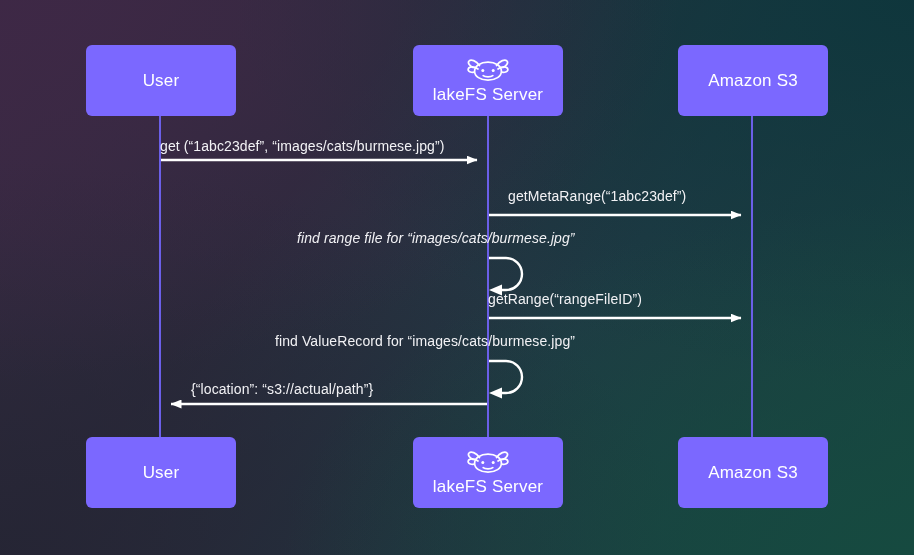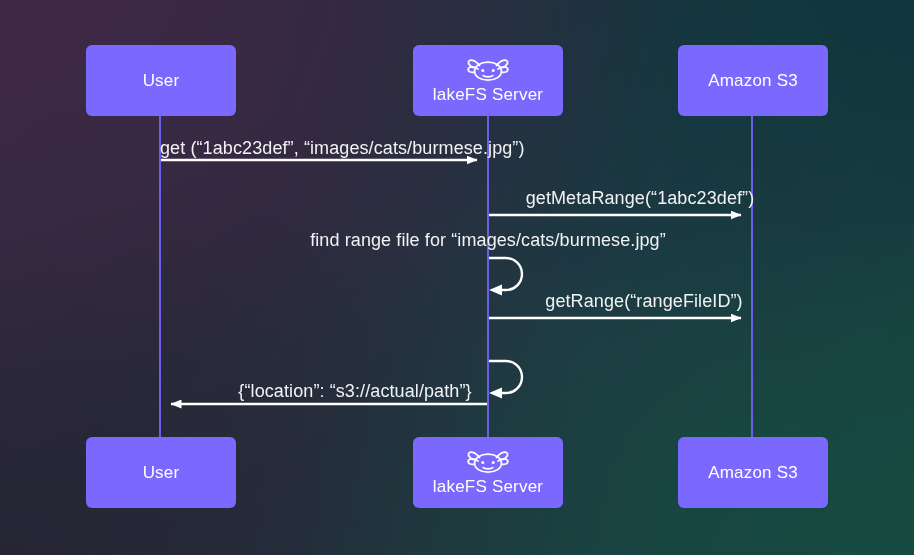"get (“1abc23def”," .msg-label { font-size: 18px -> 14px; text-align: center -> left }
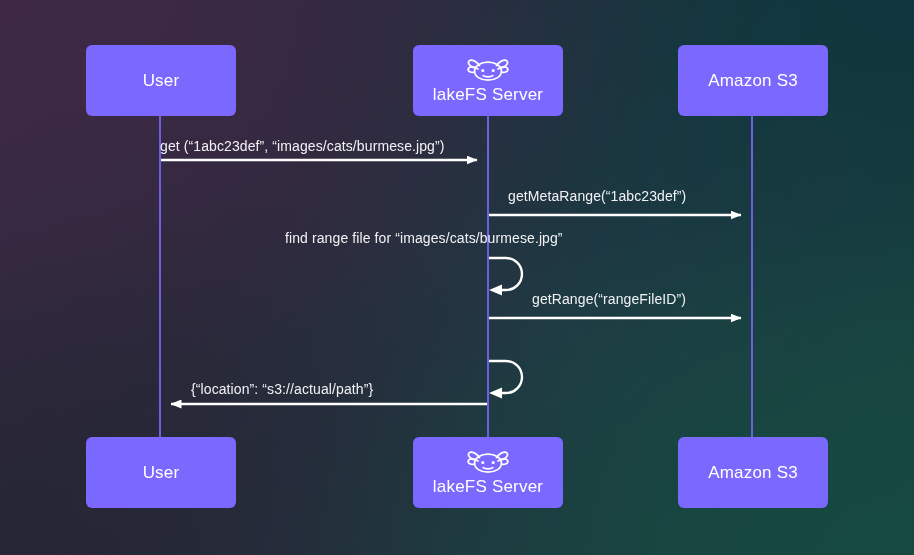"find range file for" div.msg-label { font-style: none -> italic; left: 285px -> 297px }
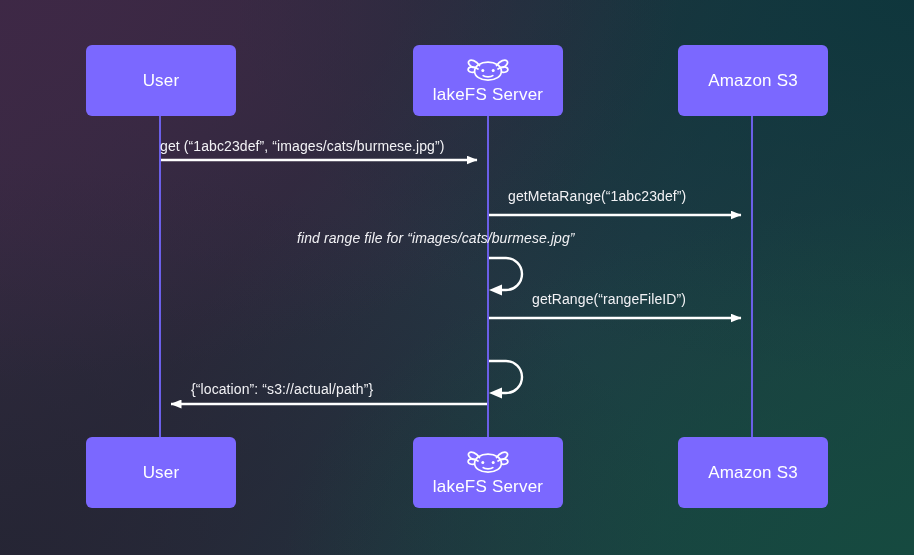"getRange(“rangeFileID”)" div.msg-label { margin-left: 44px -> none }
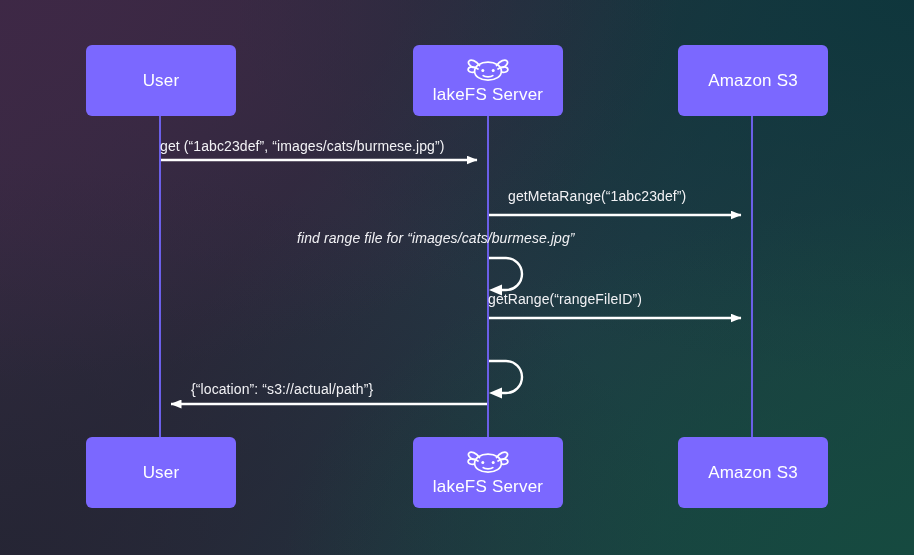"find ValueRecord for" div.msg-label { html: none -> <div>find ValueRecord for “images/cats/burmese.jpg”</div> }
